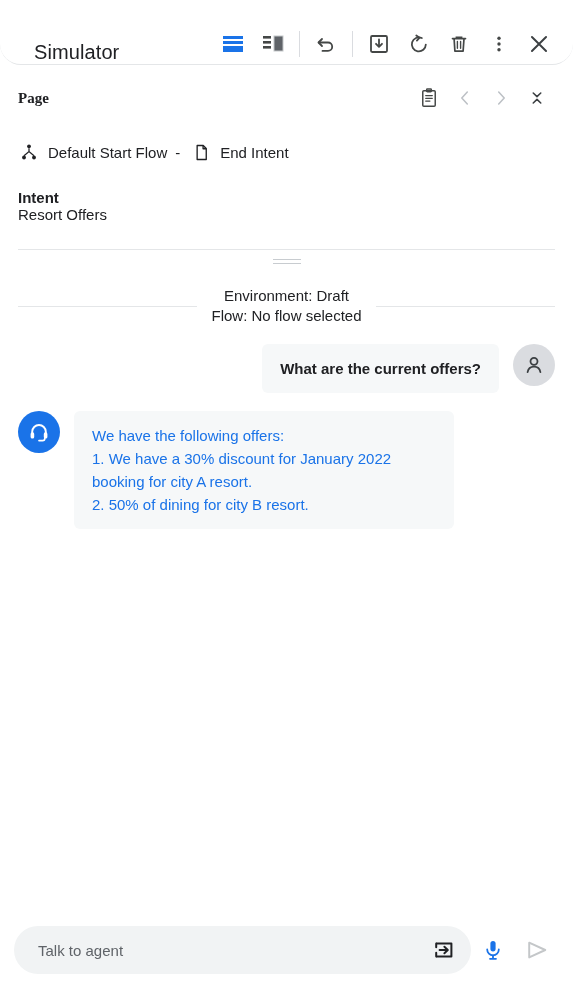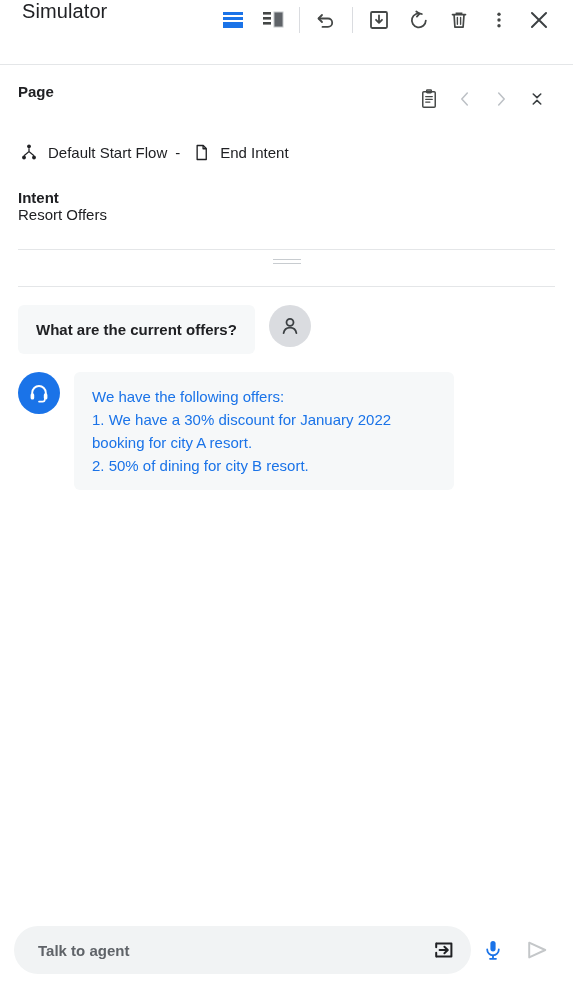"Simulator" .toolbar { align-items: flex-start -> flex-end; border-radius: none -> 21px; padding: 0 14px 0 22px -> 0 14px 0 34px }
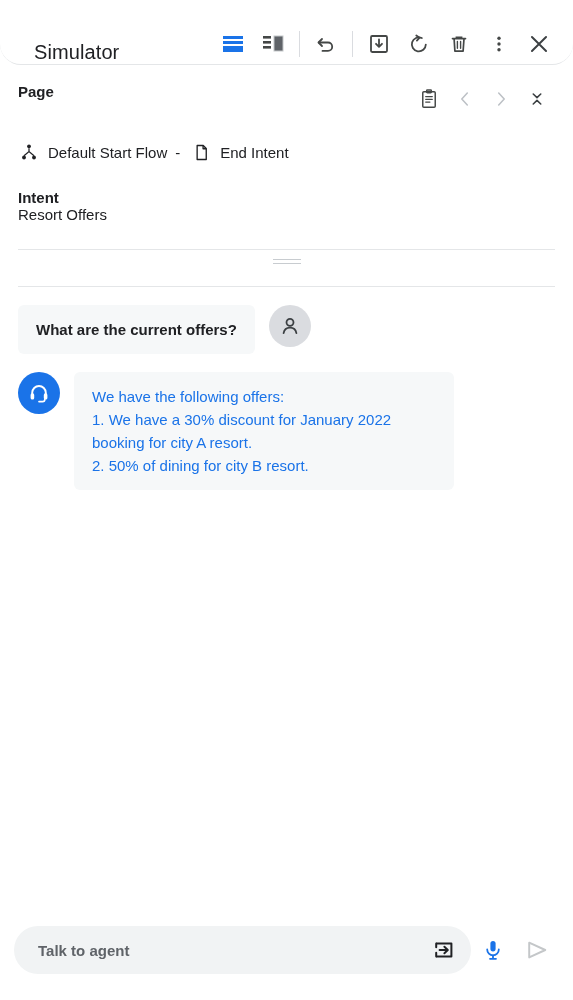"Page" .info-head { align-items: flex-start -> center; font-family: none -> Liberation Serif, serif }
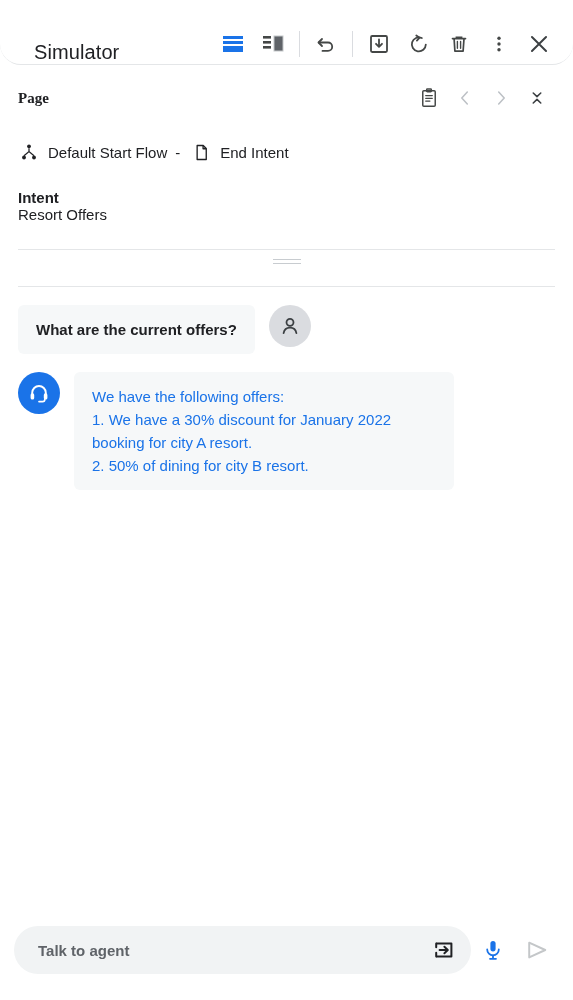"Environment: Draft" div.meta { html: none -> <div> <div>Environment: Draft</div> <div>Flow: No flow selected</div> </div> }
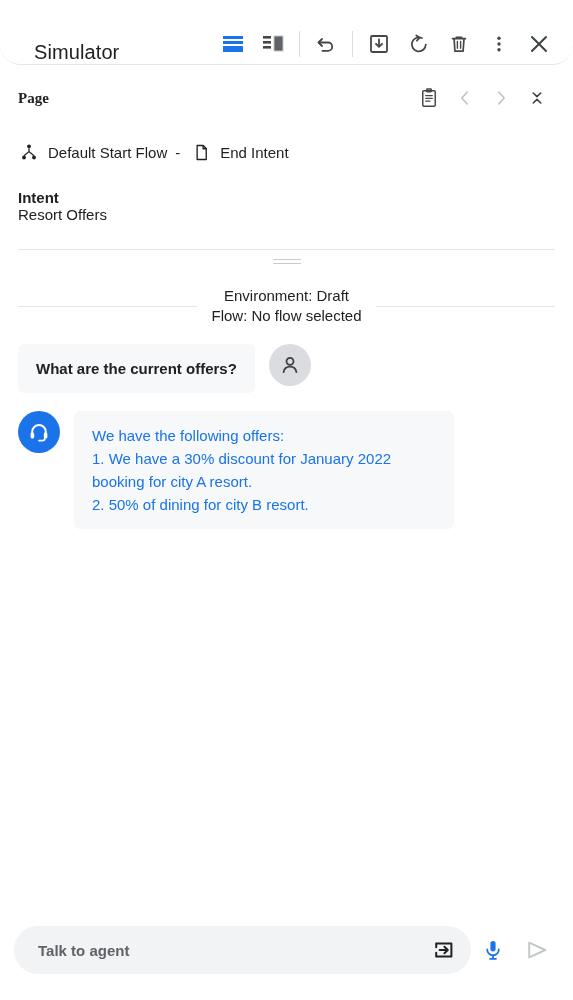"What are the current offers?" .msg-row.user { justify-content: none -> flex-end }
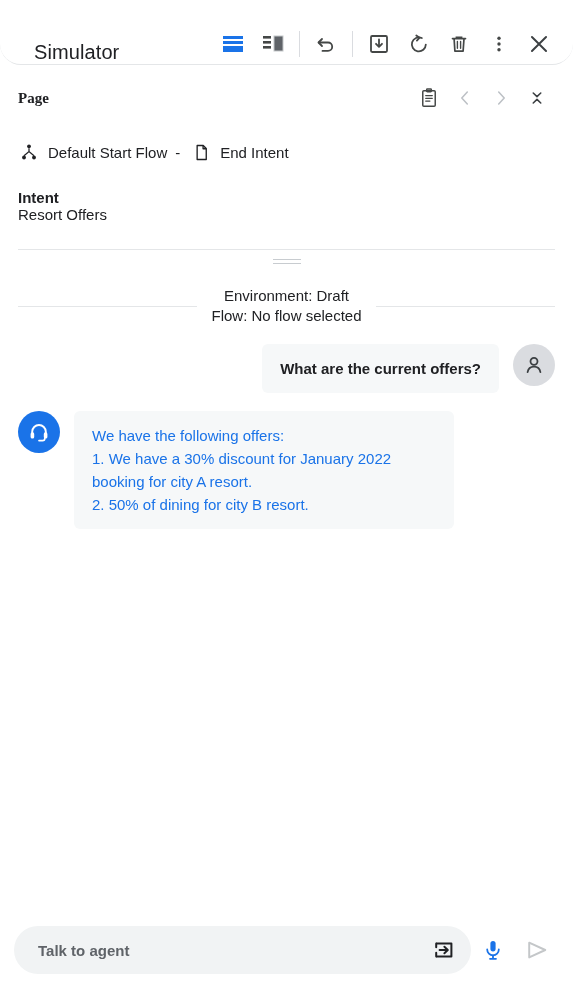"Talk to agent" .composer-field input { font-weight: bold -> none }
